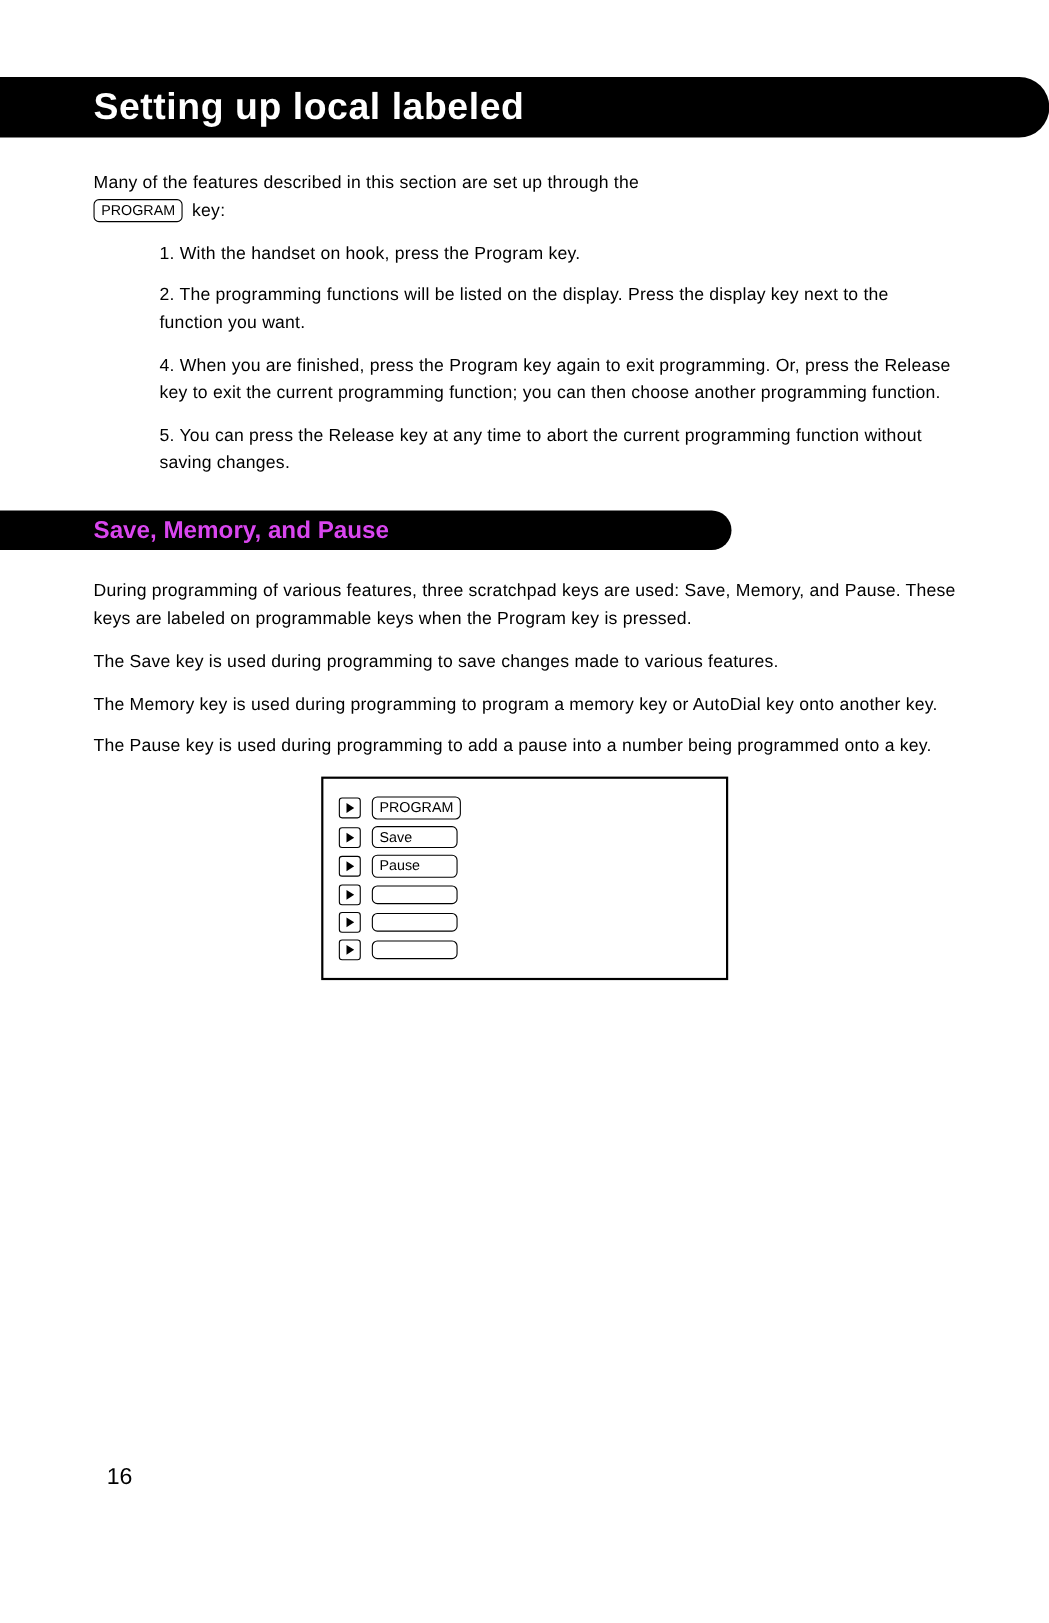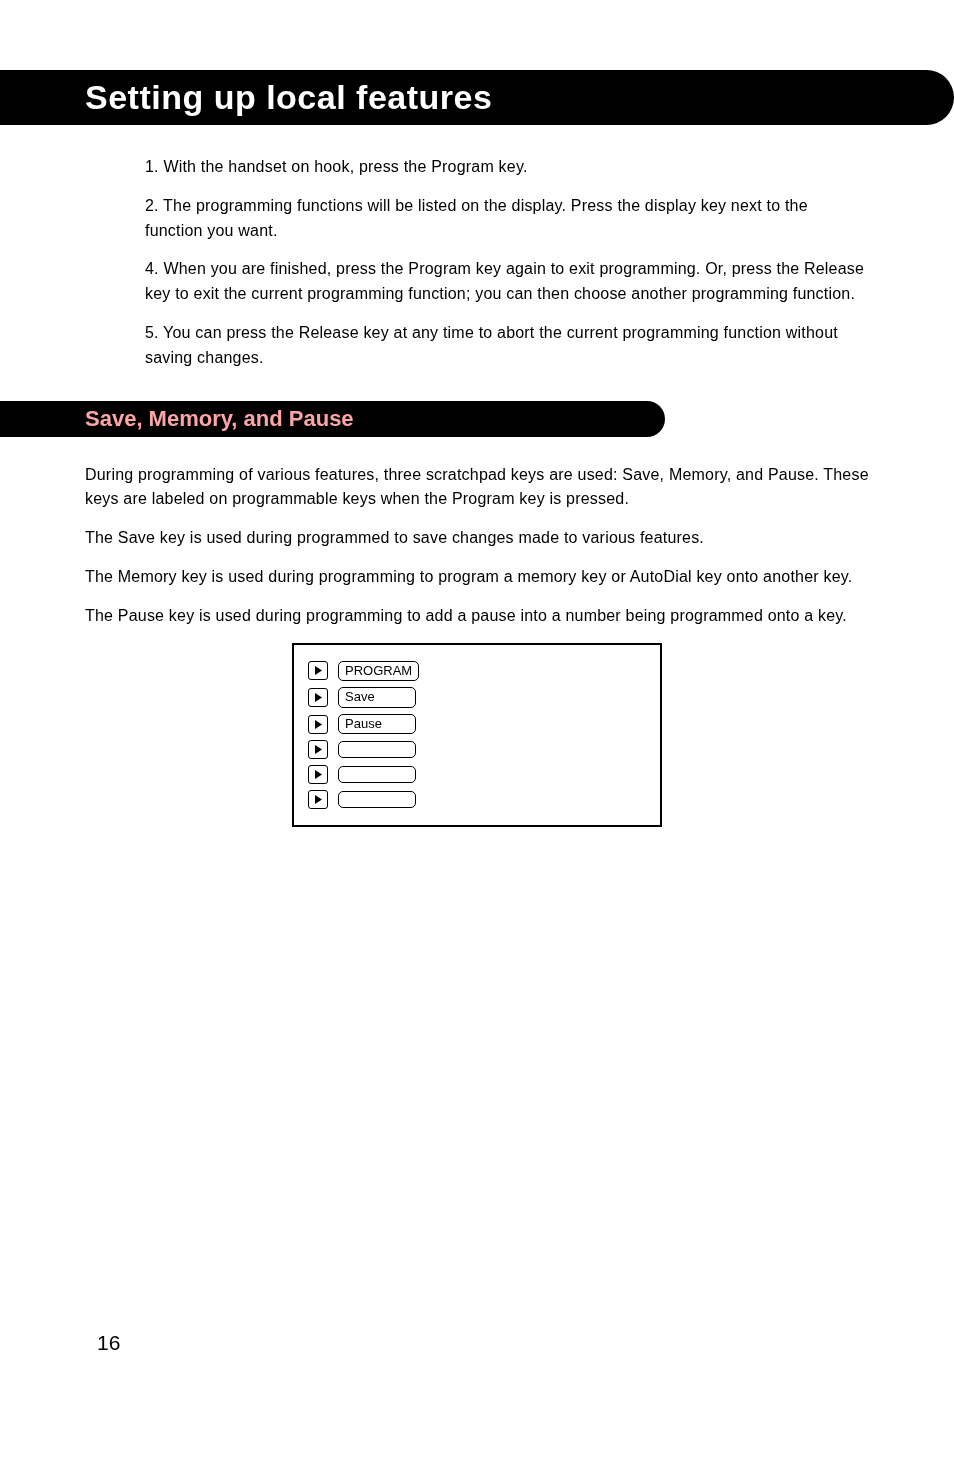"Setting up local features" h1 { text: features -> labeled }
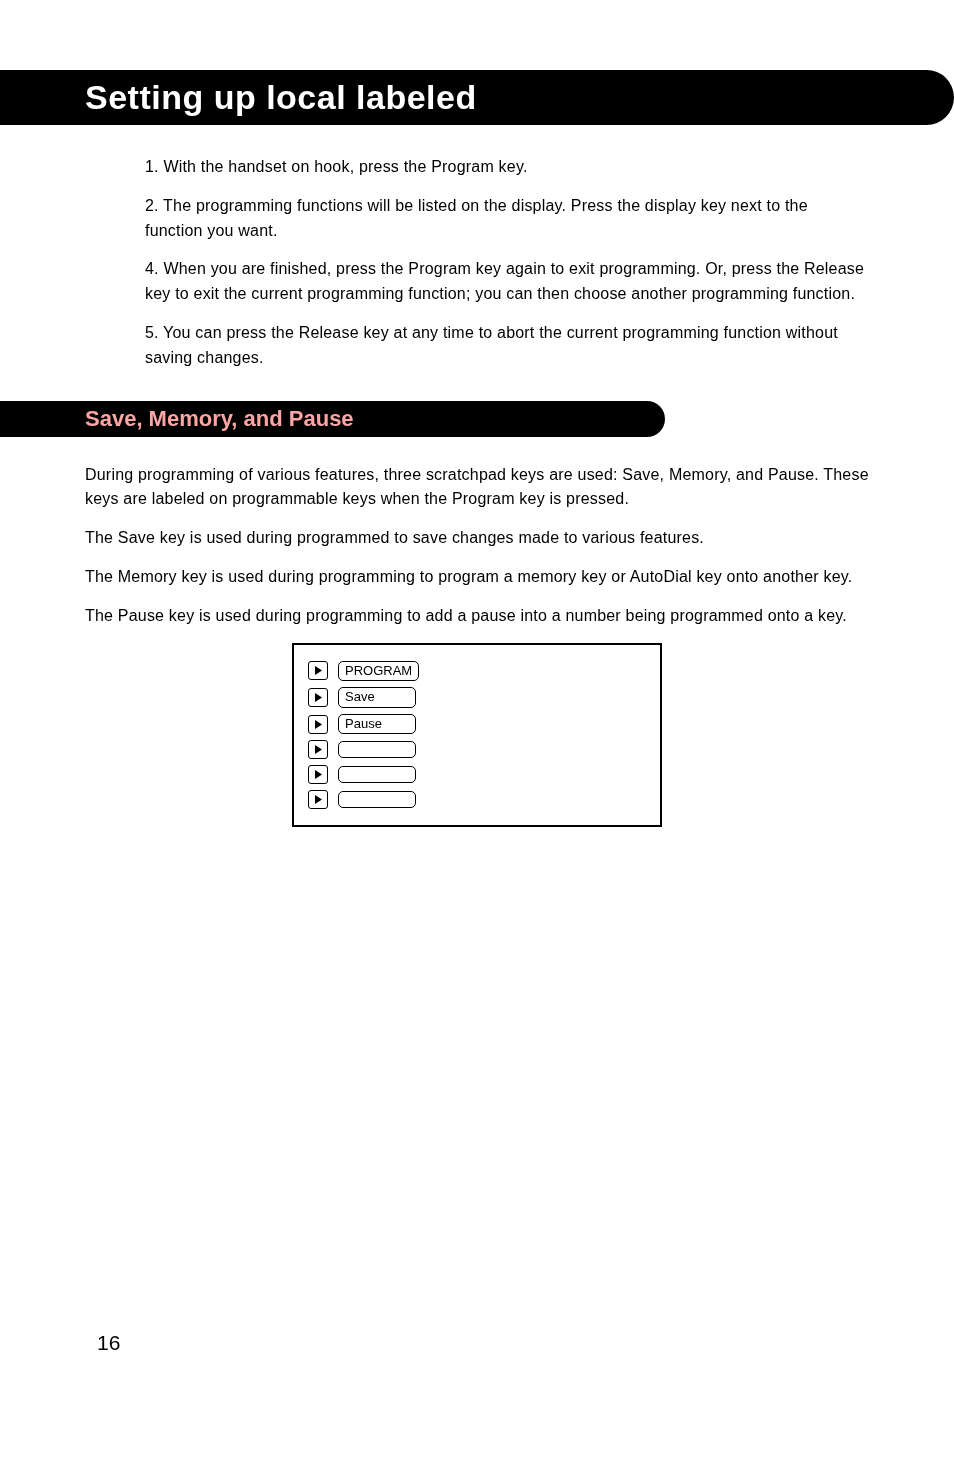"Many of the features described" div.inline-key-line { html: none -> <div> <span>Many of the features described in this section are set up through the</span><br> <span>PROGRAM</span> <span>key:</span> </div> }
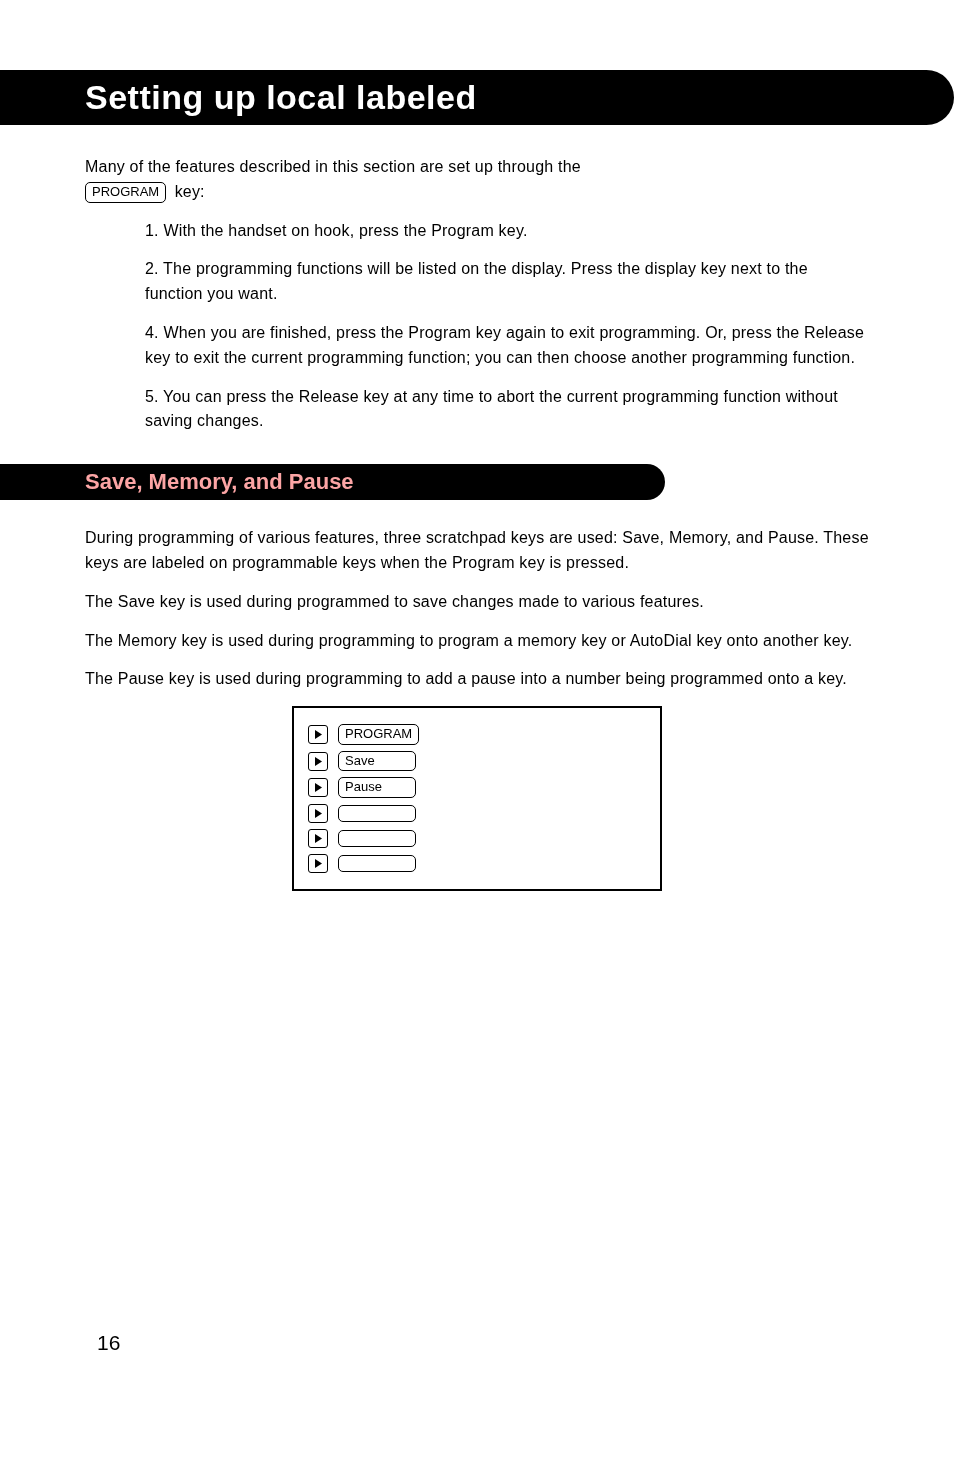"Save, Memory, and Pause" .subtitle-bar { color: #fca5a5 -> #d946ef }
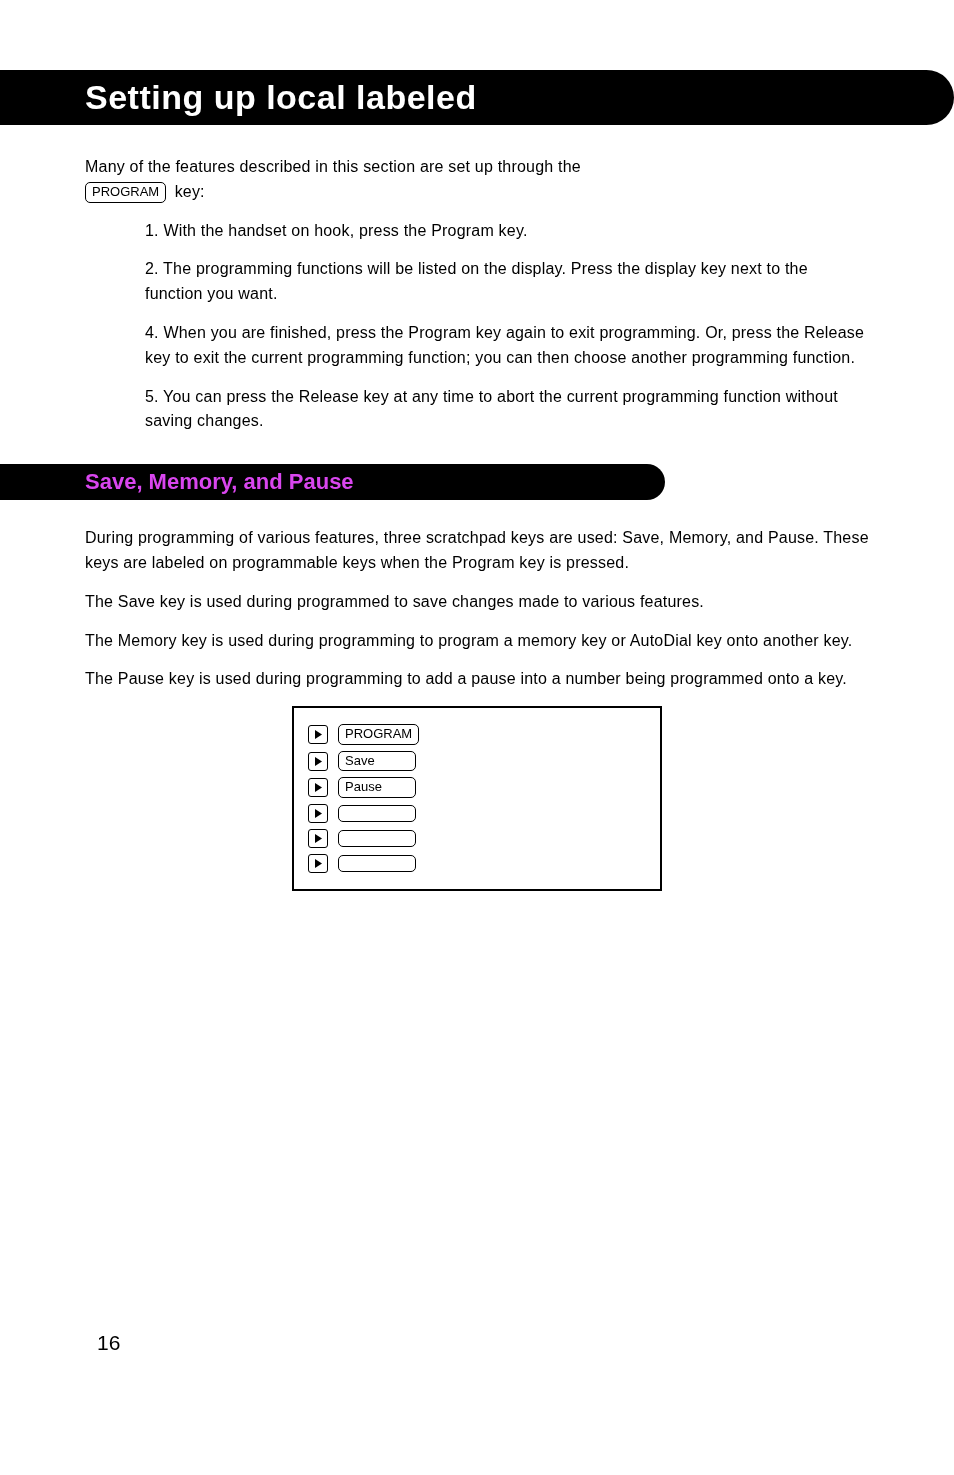"The Save key is used" p.body-text { text: programmed -> programming }
